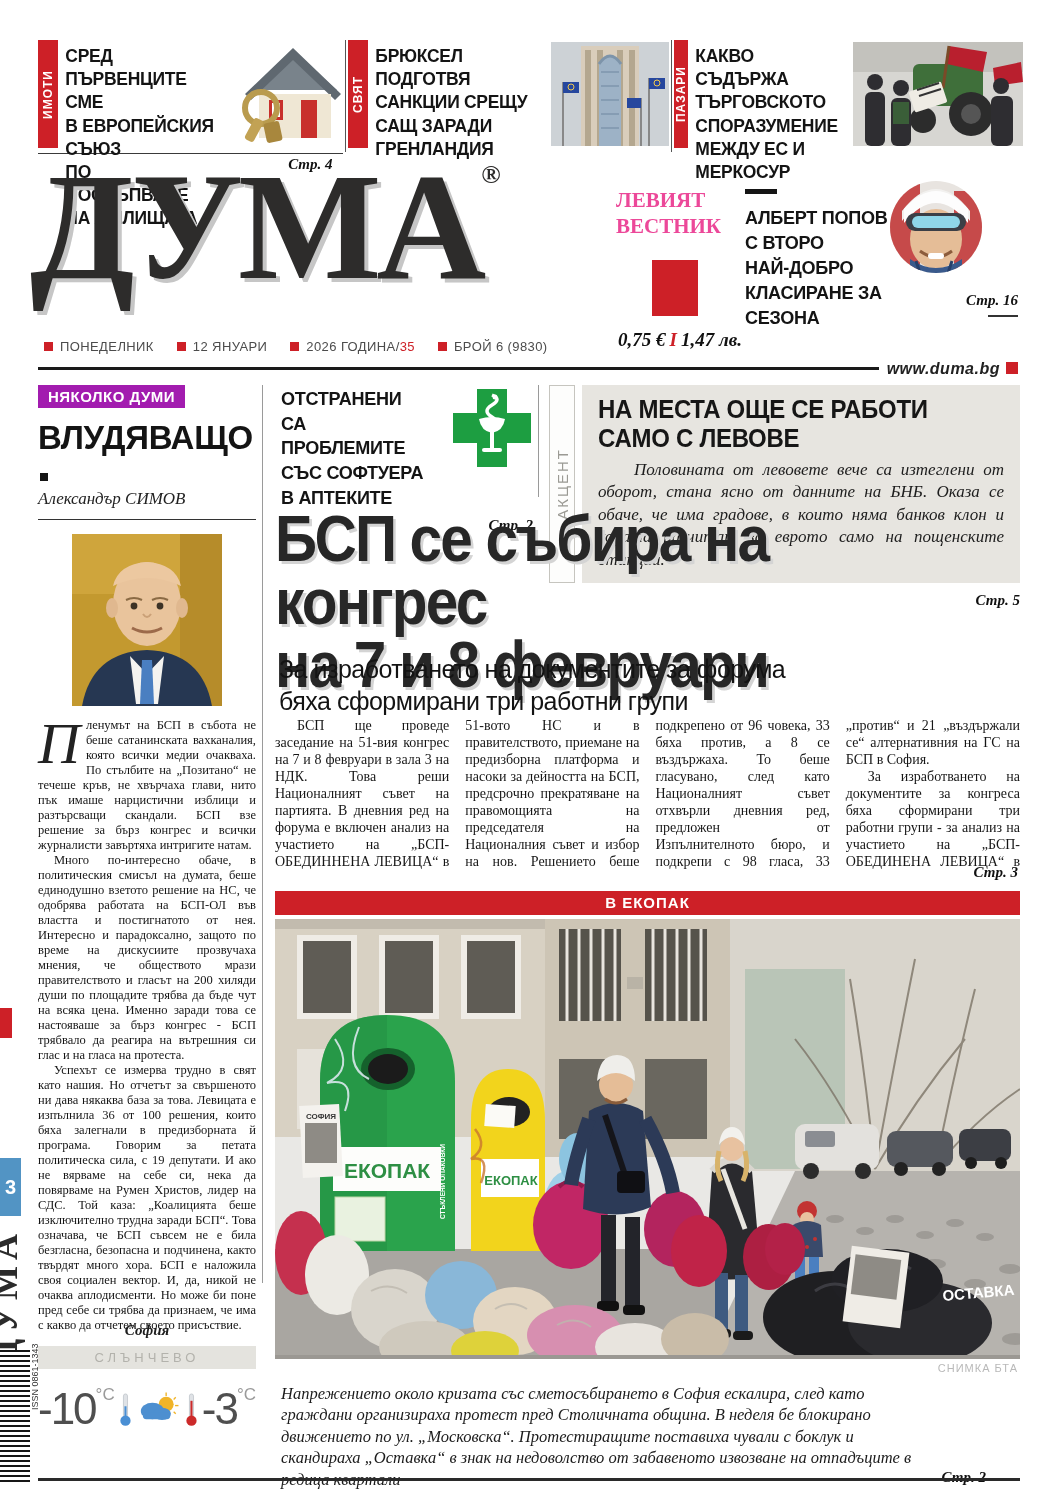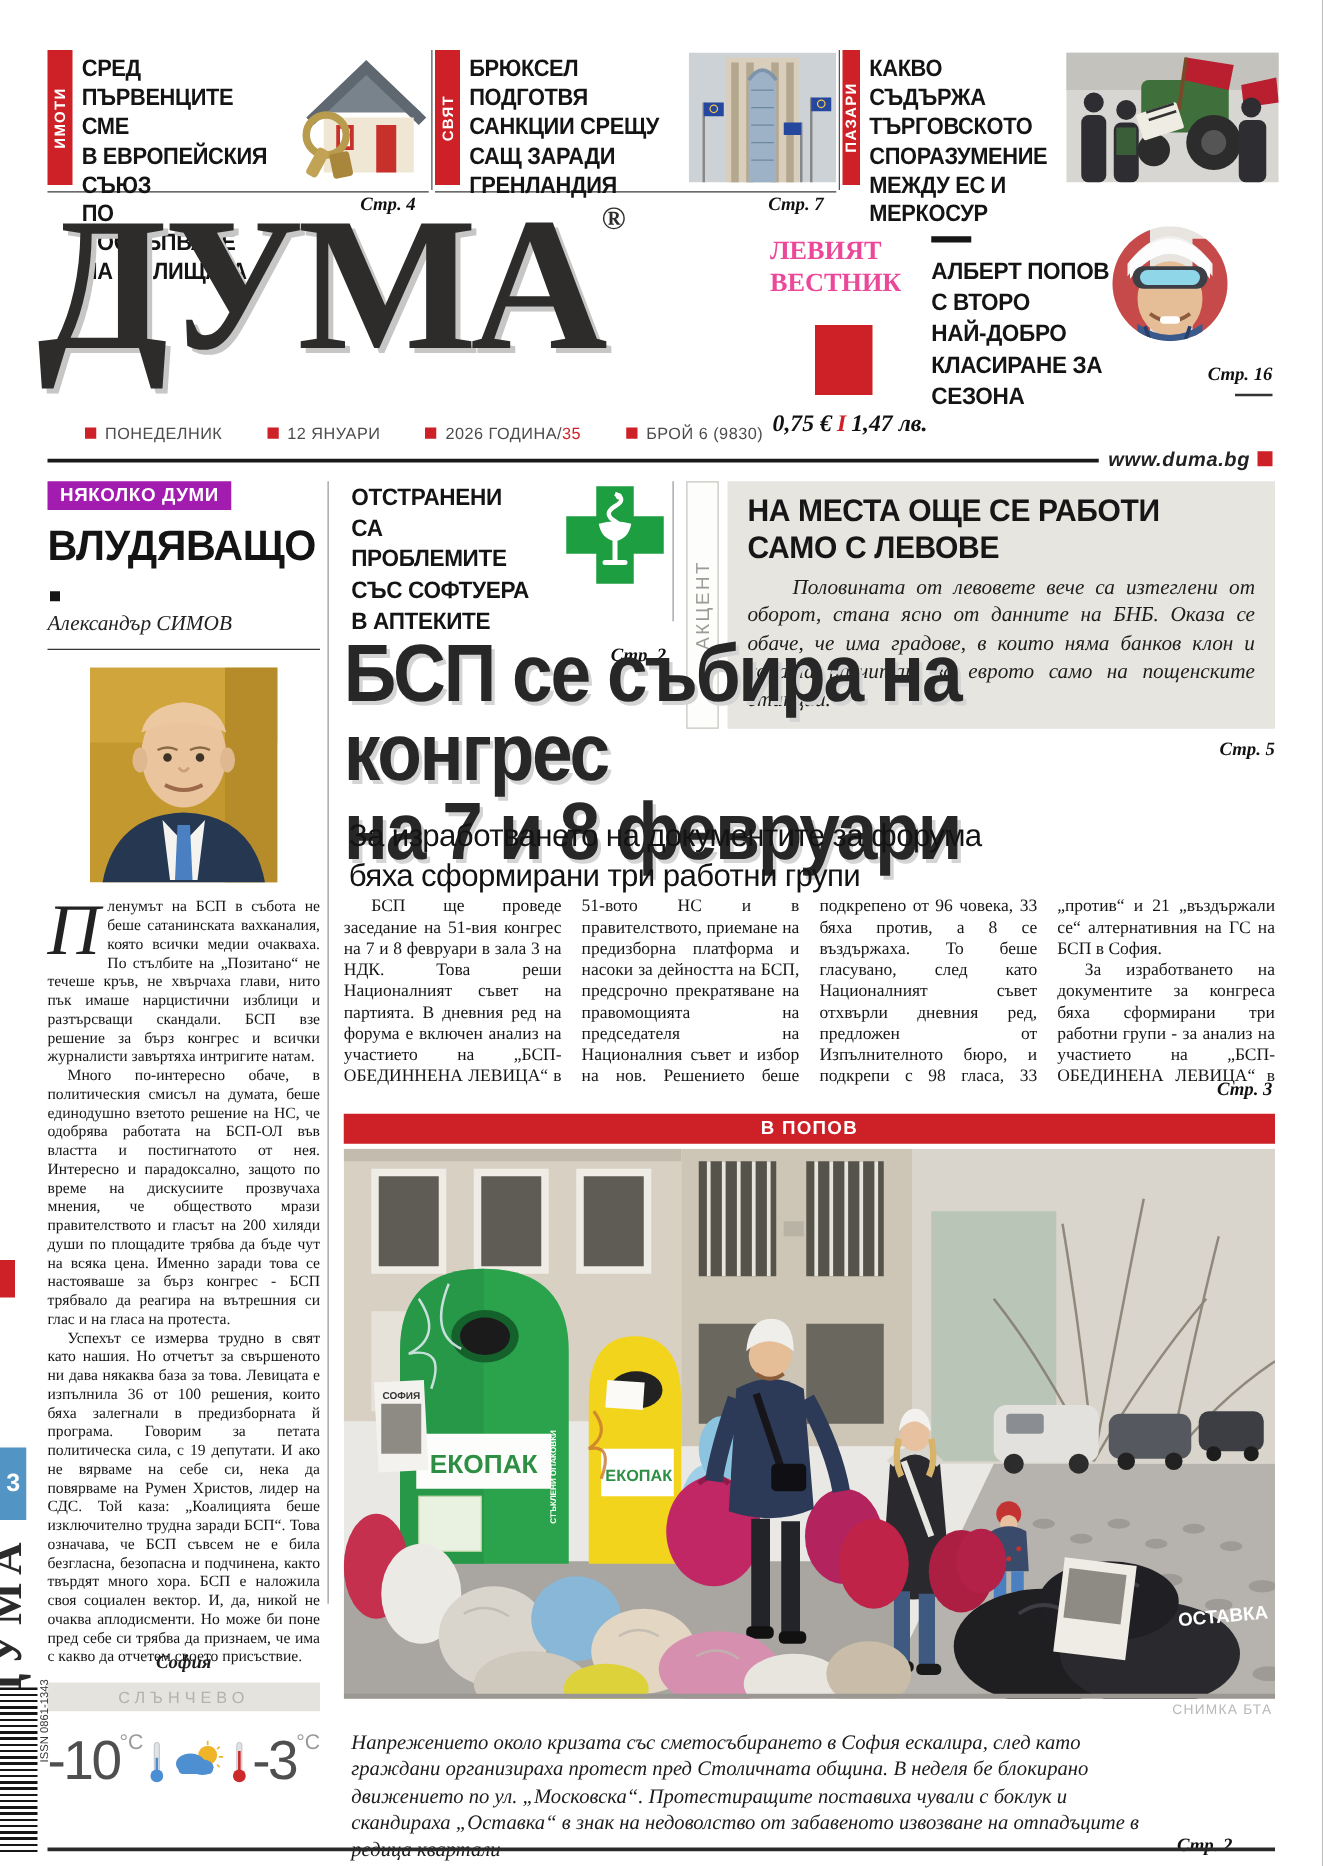"Стр. 7" div.tfoot { html: <div><span>Стр. 7</span></div> -> none }
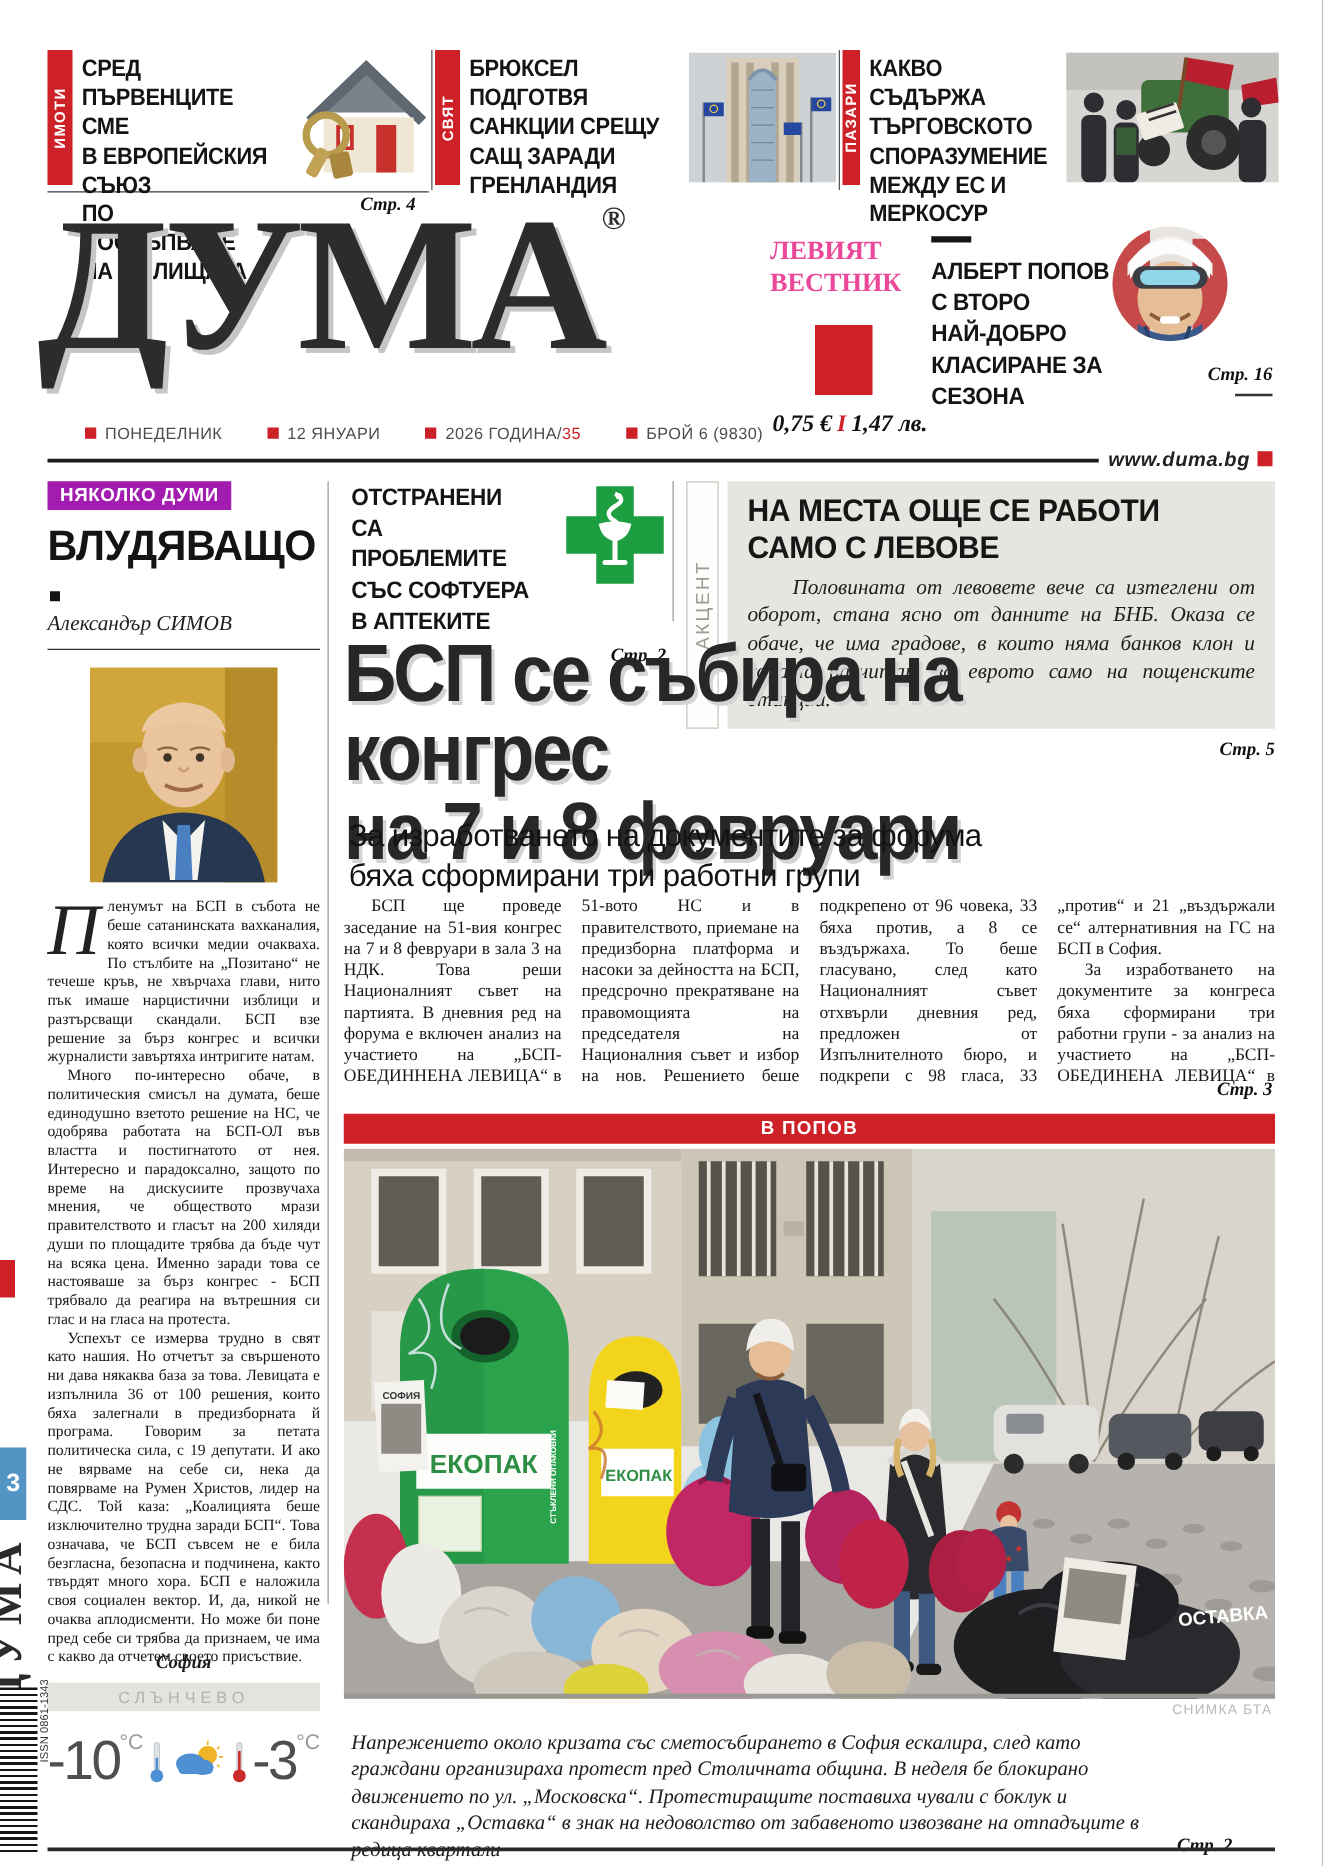"ПОНЕДЕЛНИК" .dateline { gap: 36px -> 23px; margin-left: 24px -> none }
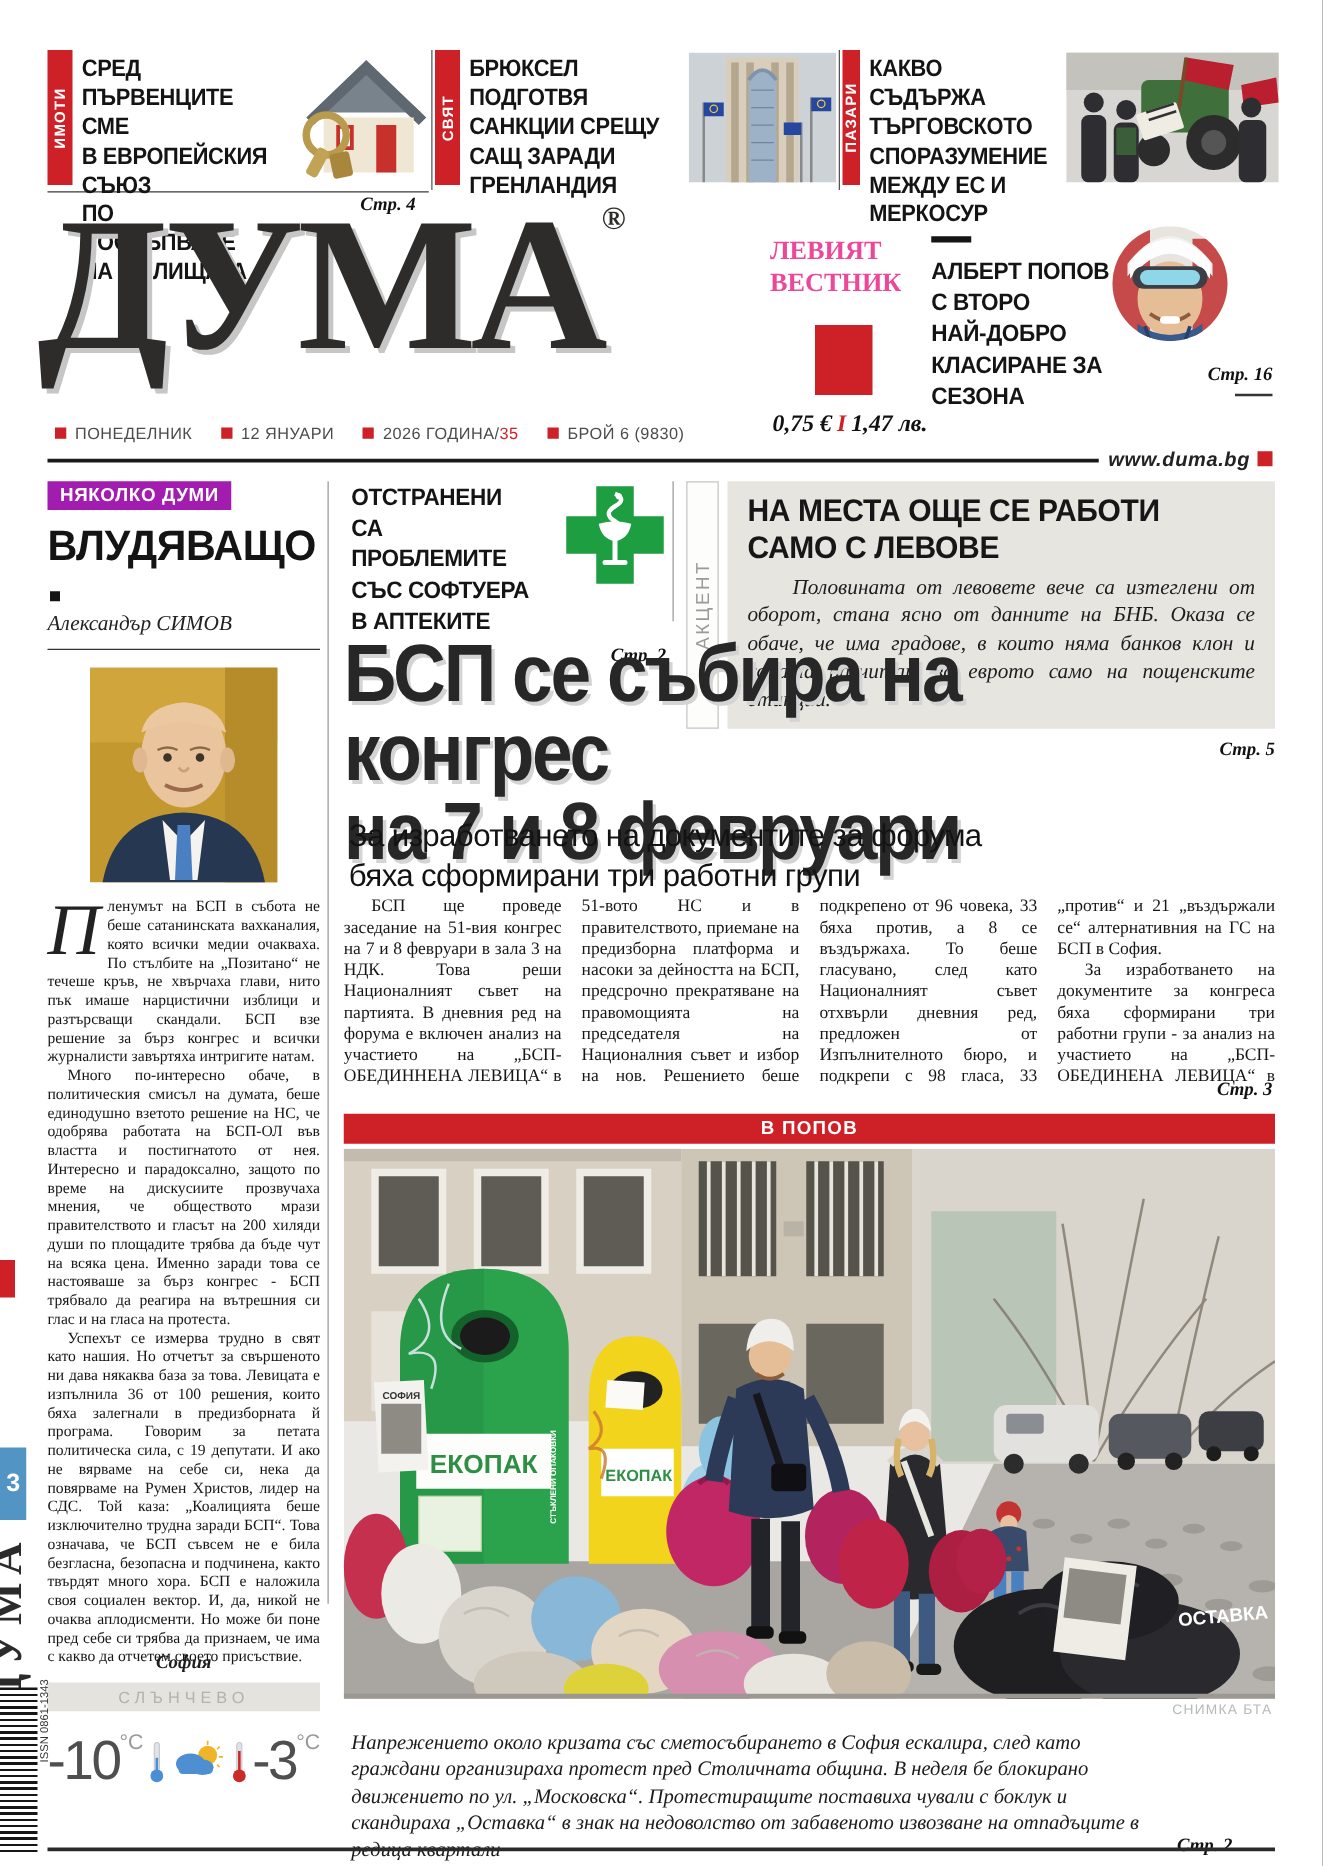"В ПОПОВ" div.kadr { text: ПОПОВ -> ЕКОПАК }
